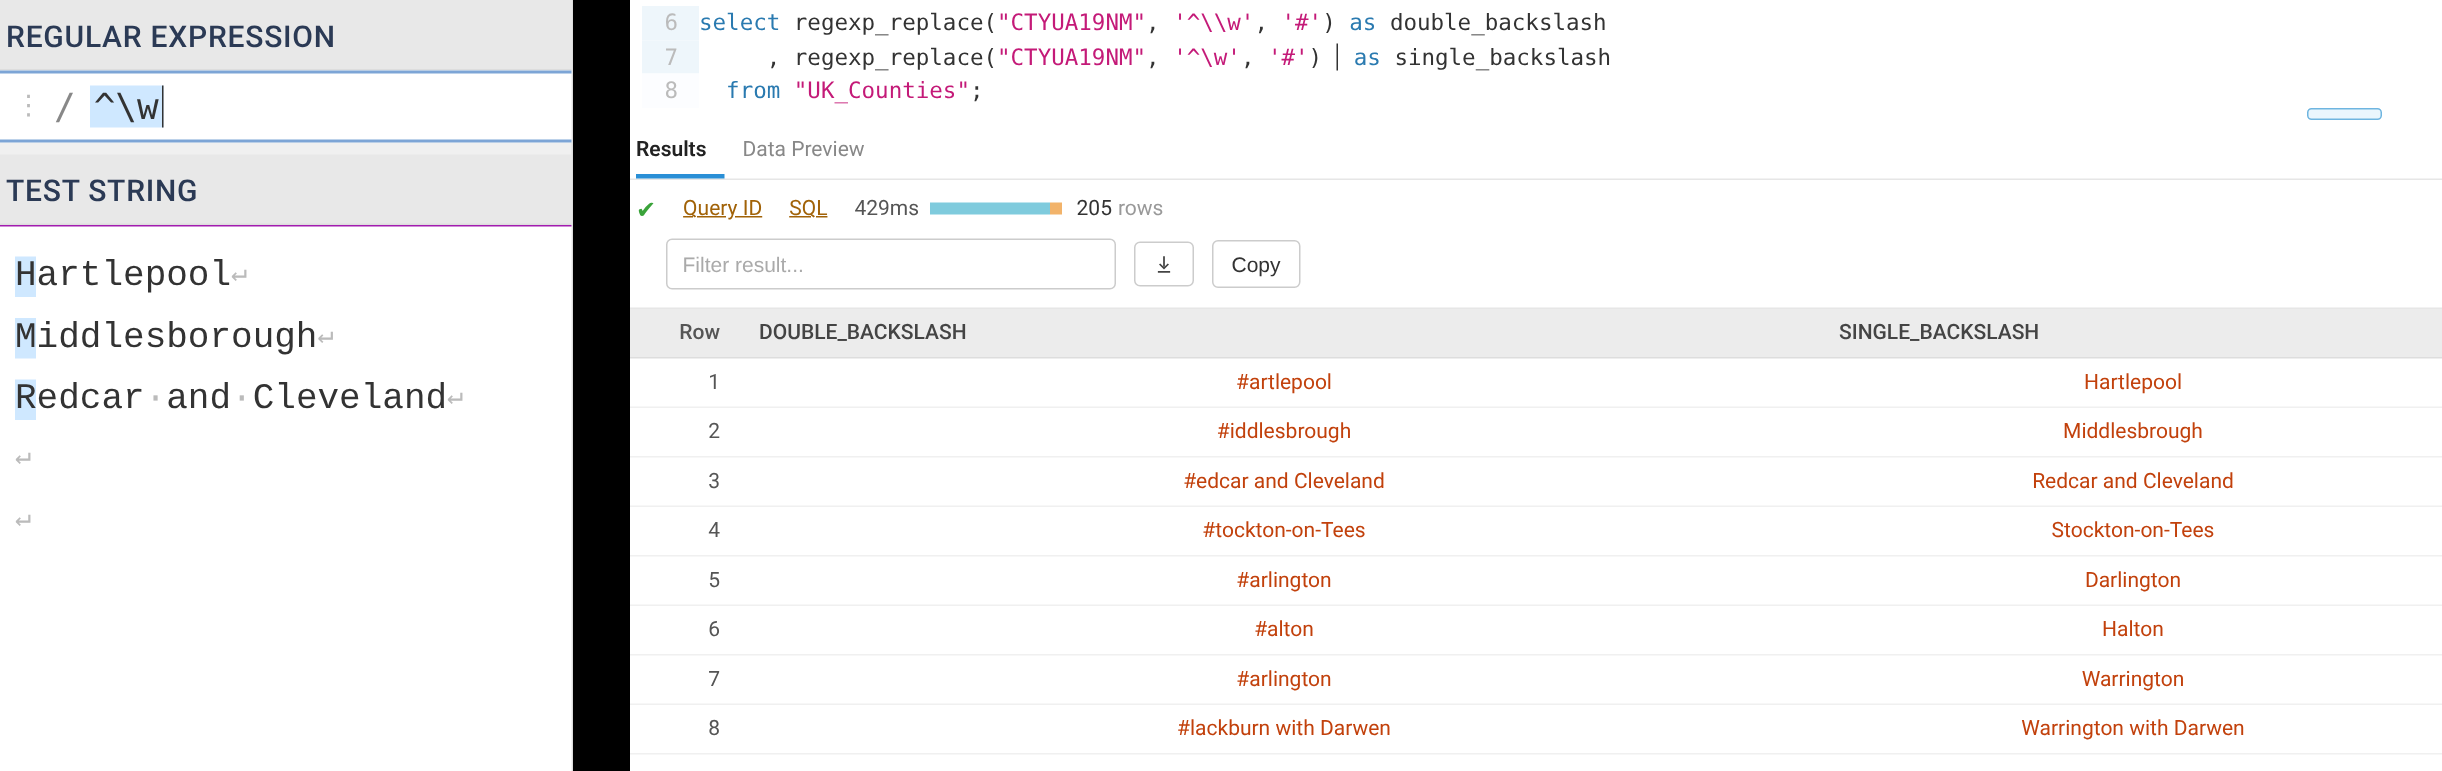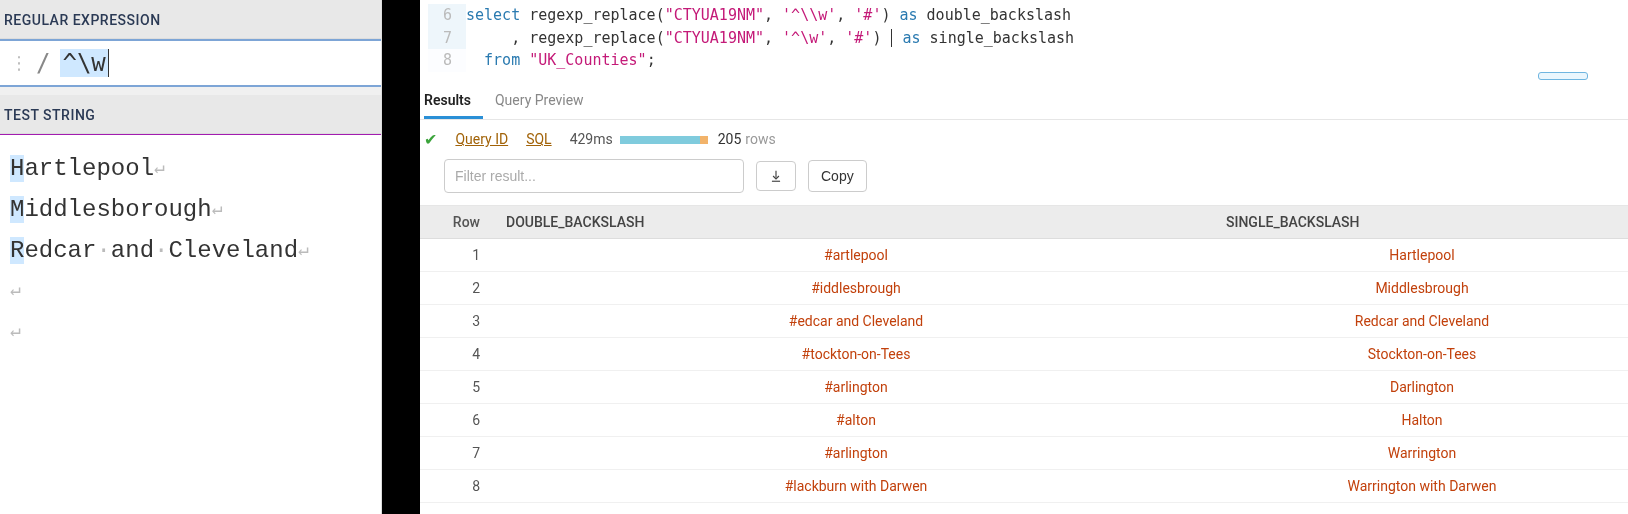"REGULAR EXPRESSION" .section-label { font-size: 14px -> 20px }
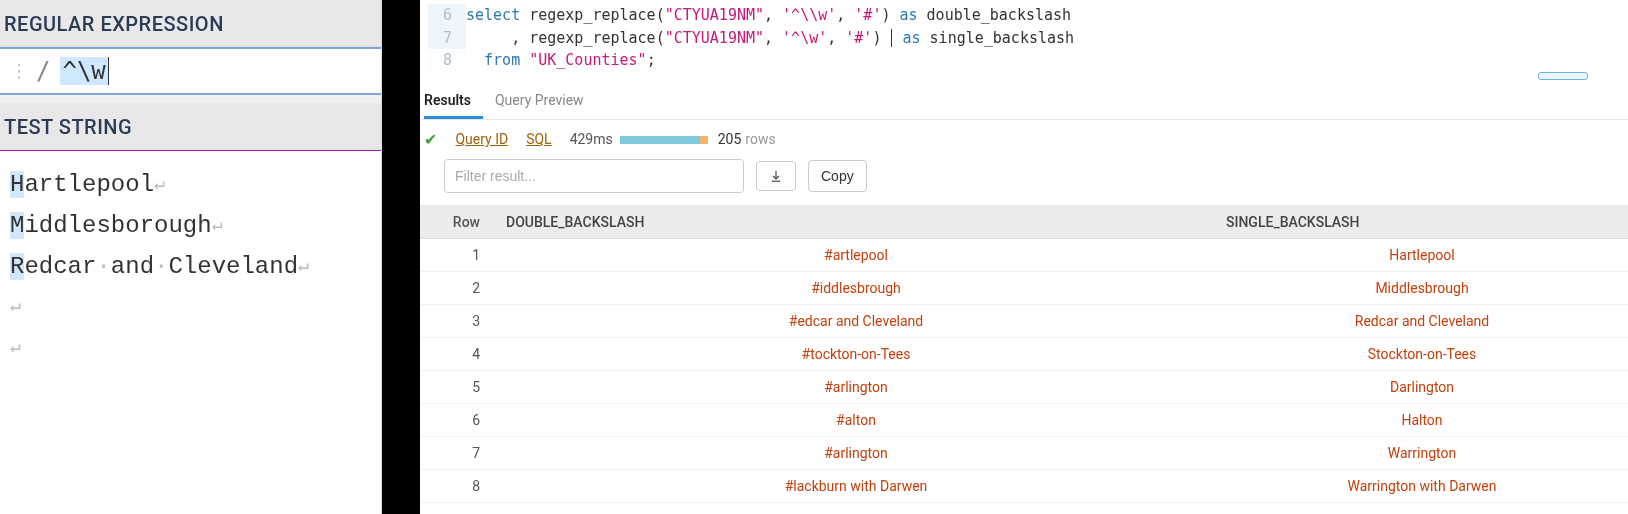"Query Preview" div.tablike { text: Query -> Data }
